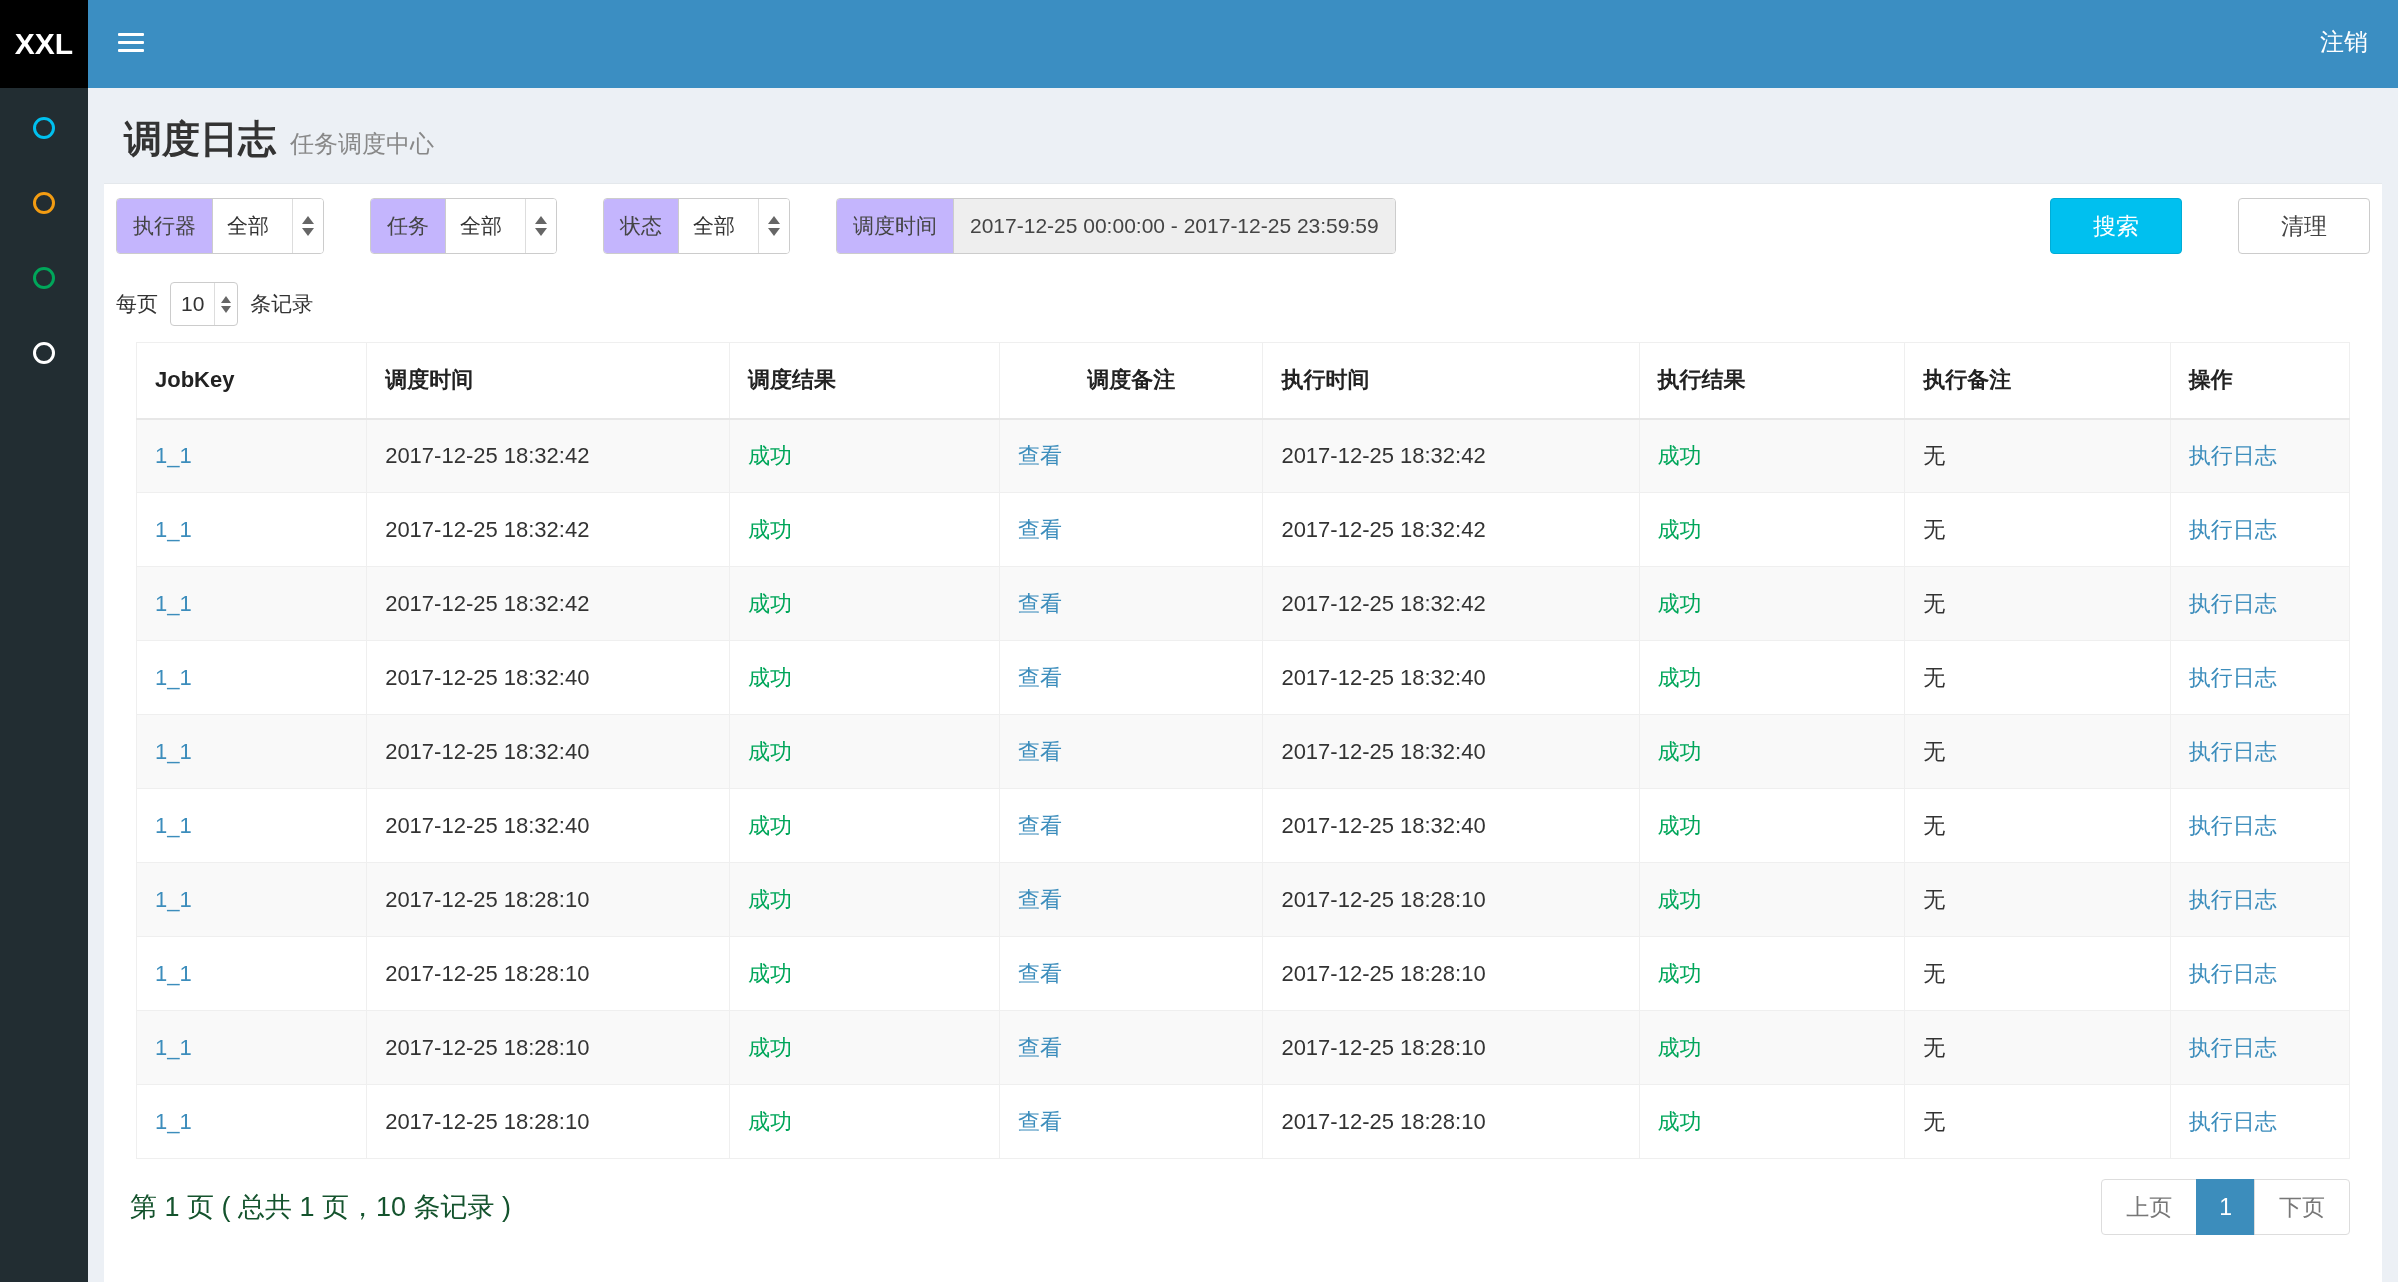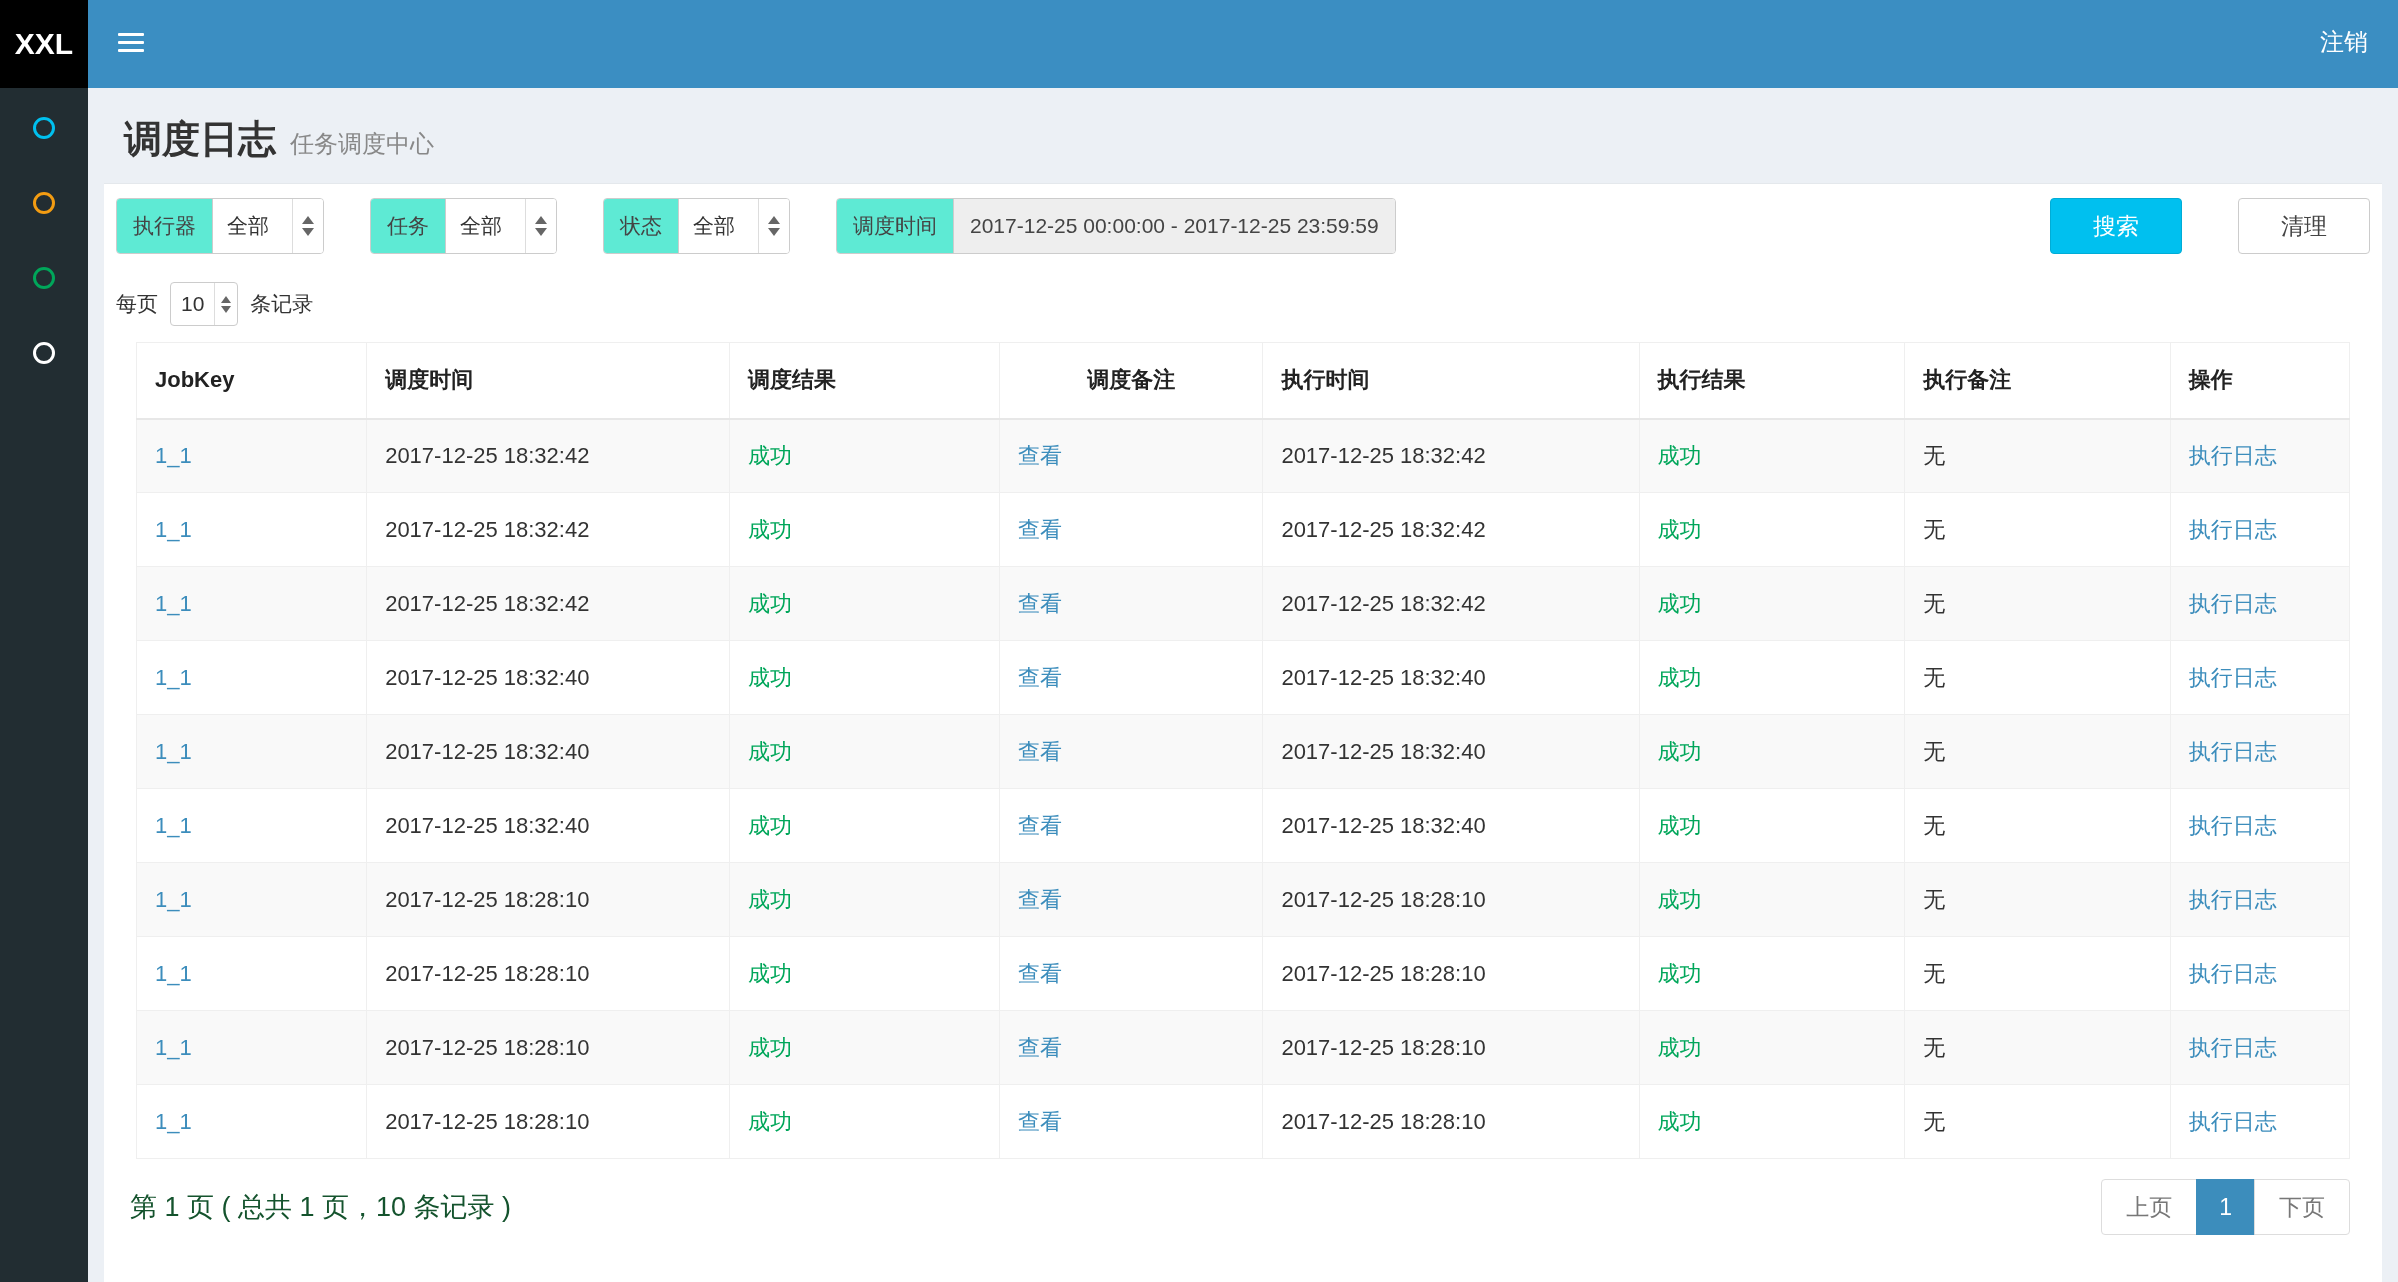"执行器" .addon { background: #5eead4 -> #c4b5fd }
